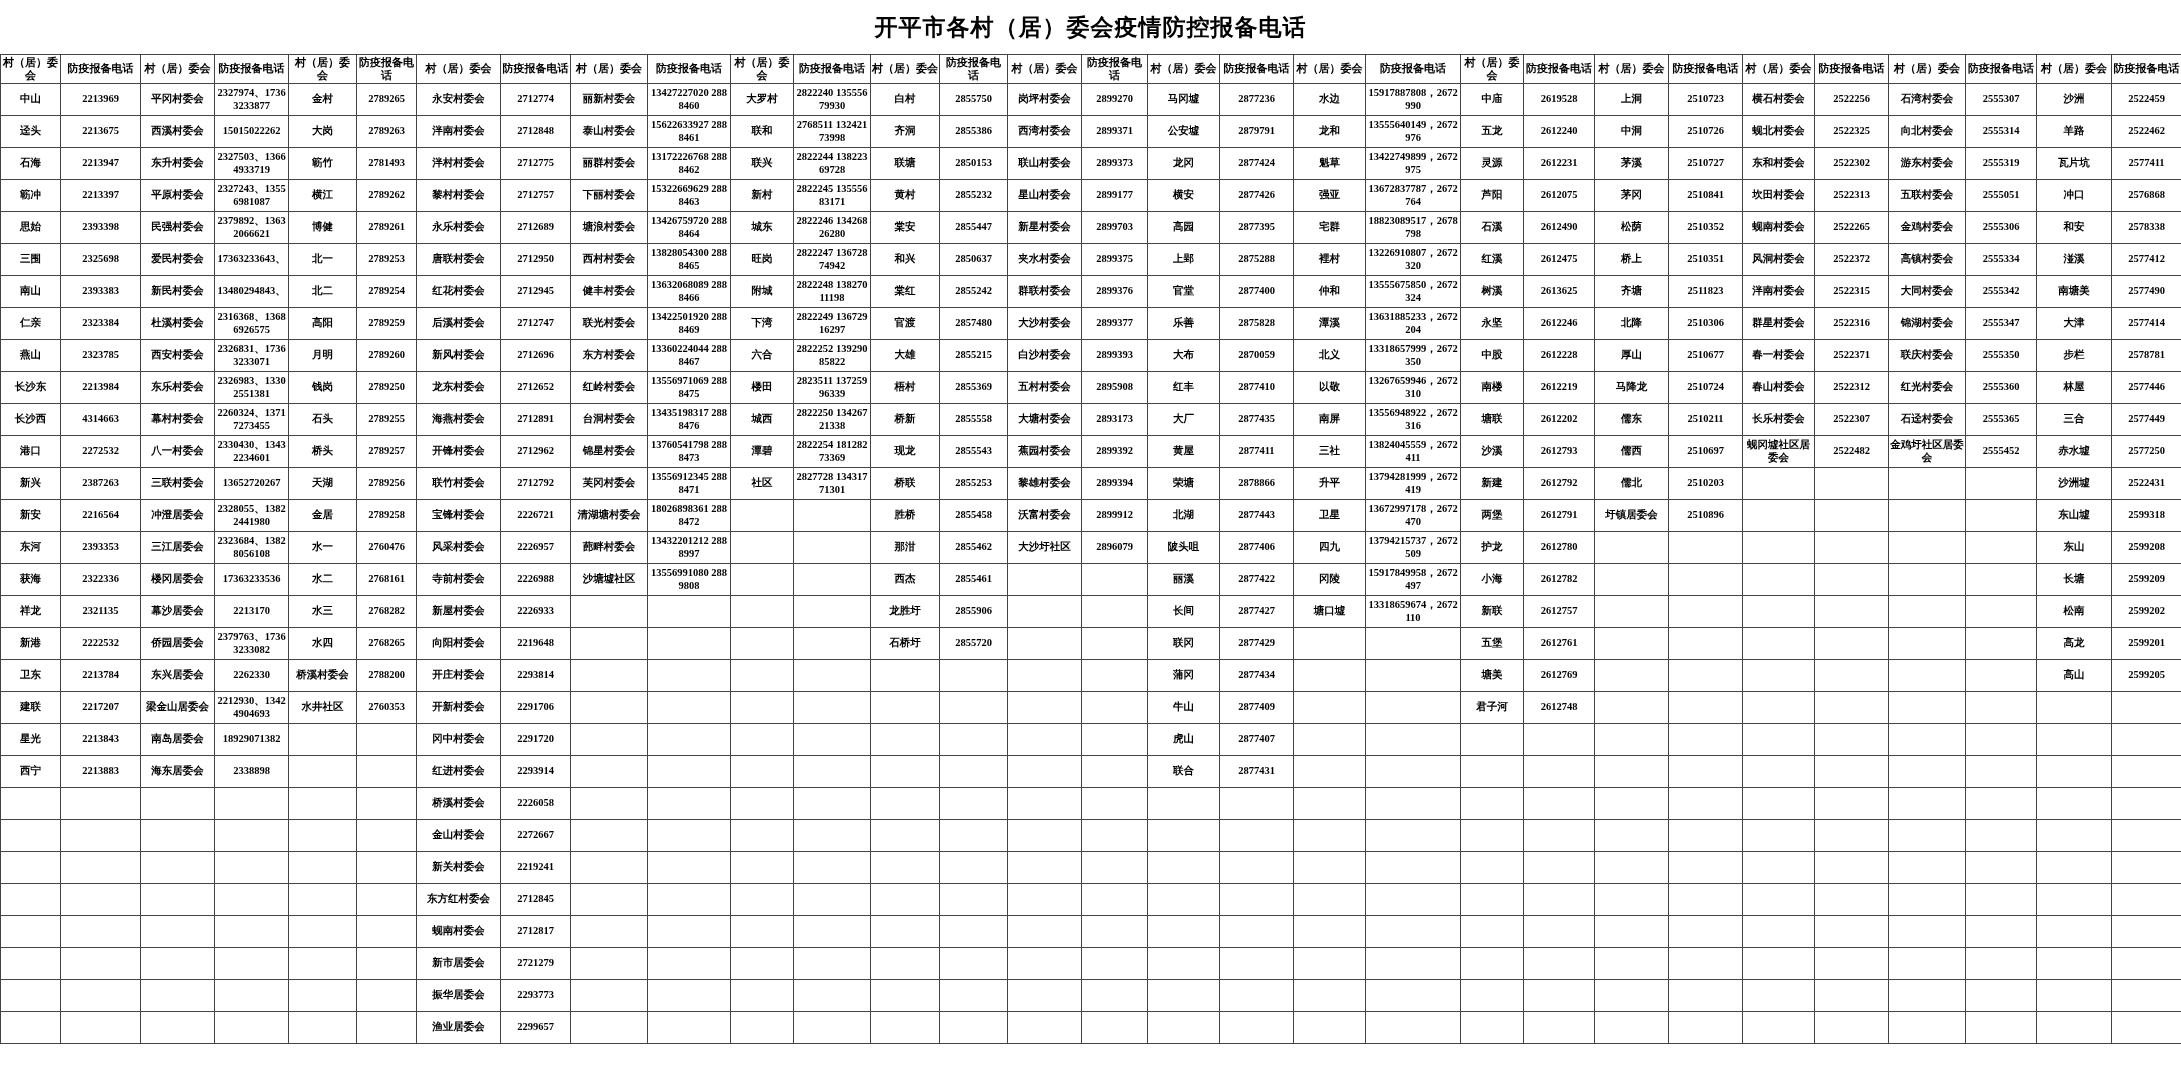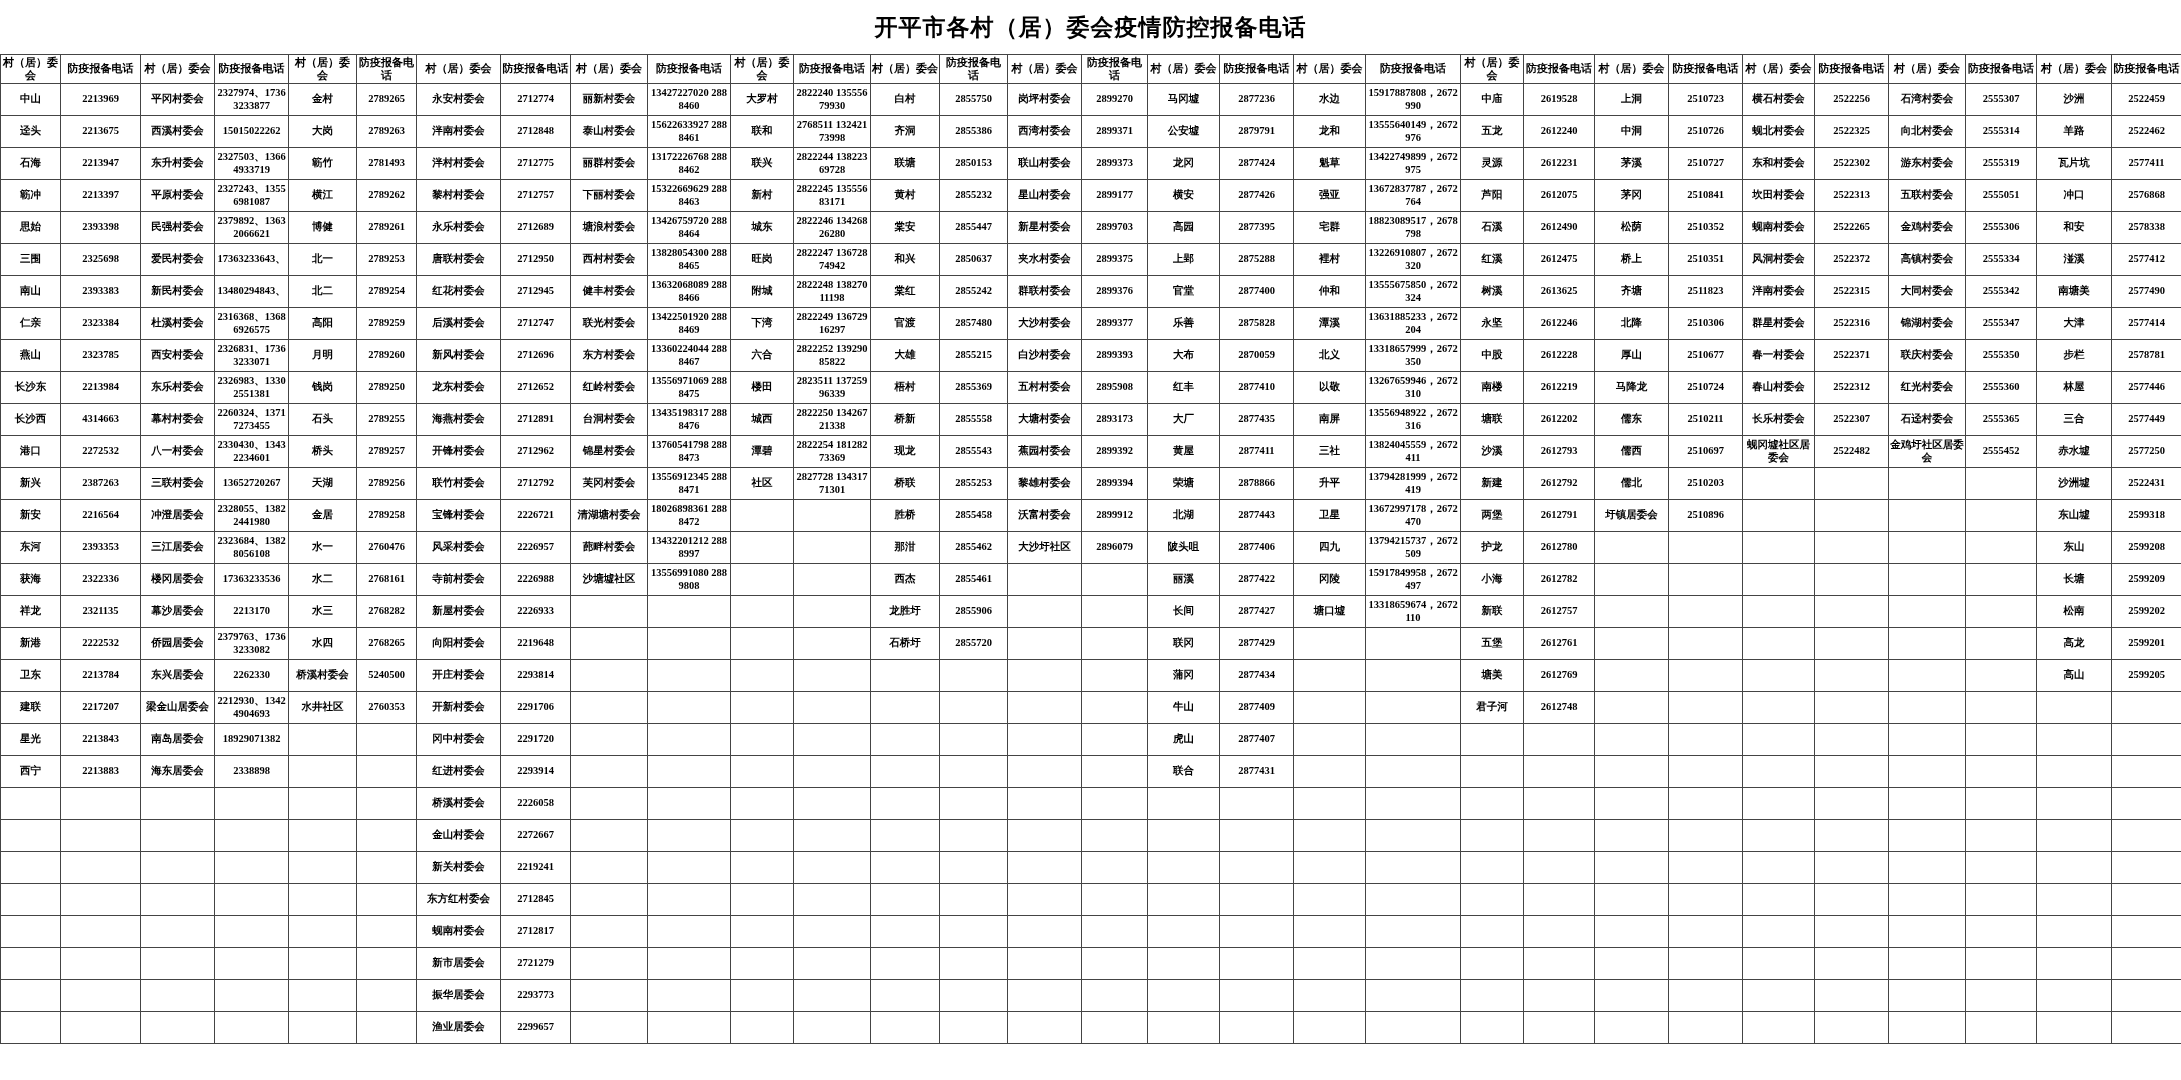"5240500" td.phone-cell { text: 5240500 -> 2788200 }
